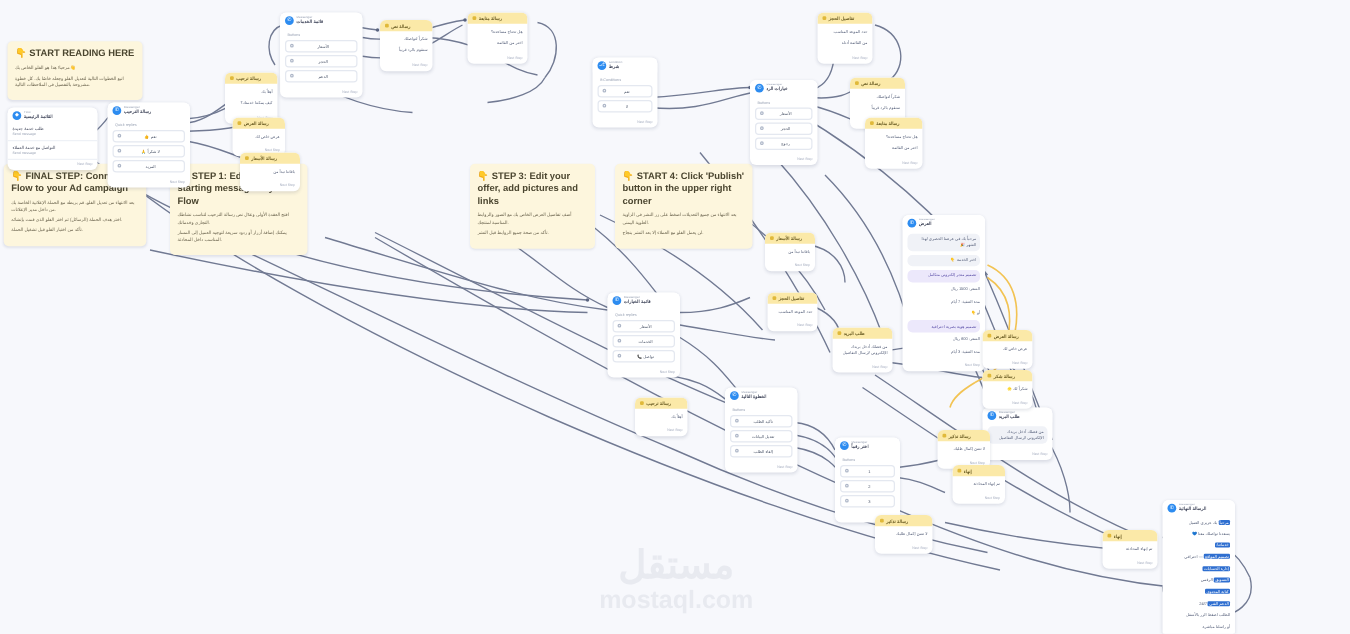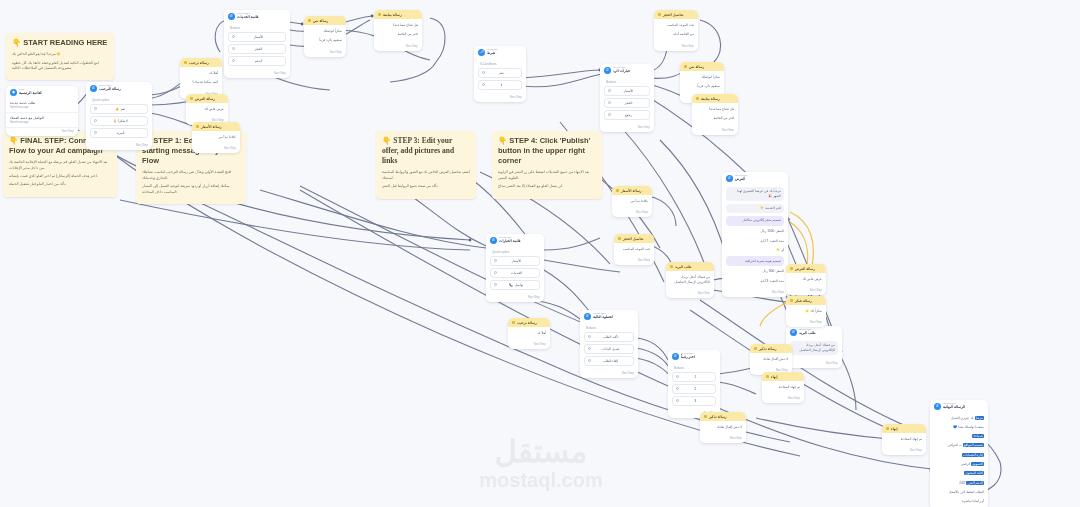"👇 STEP 3: Edit your" div.note { font-family: Liberation Serif, serif -> none }
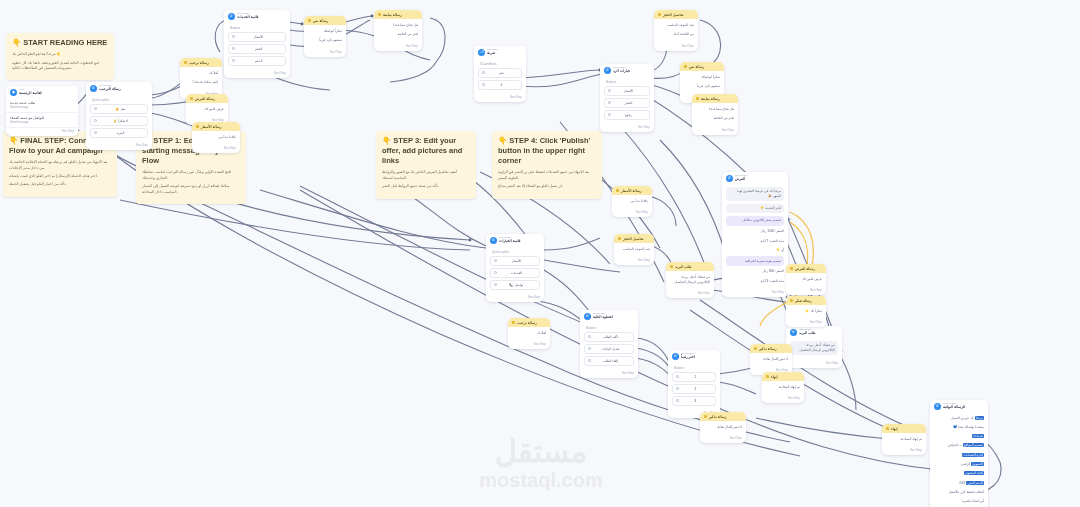"STEP 4: Click 'Publish' button" span { text: STEP -> START }
